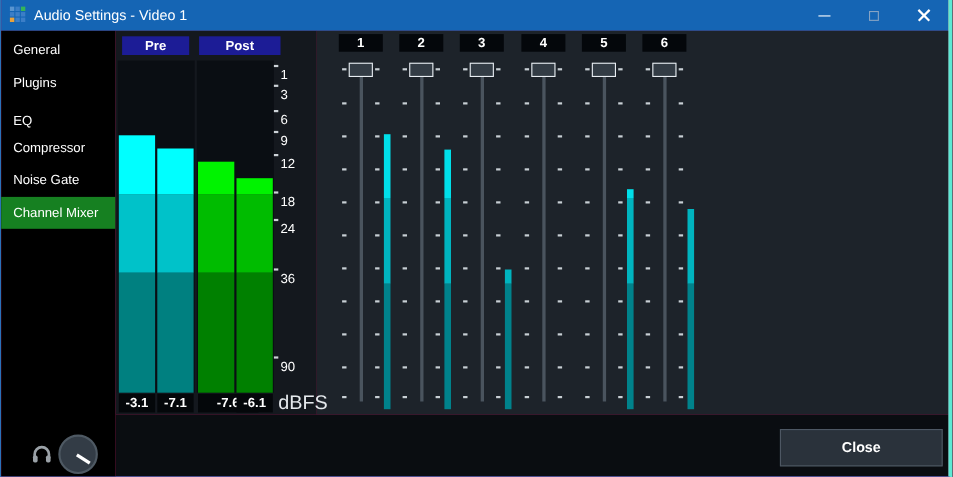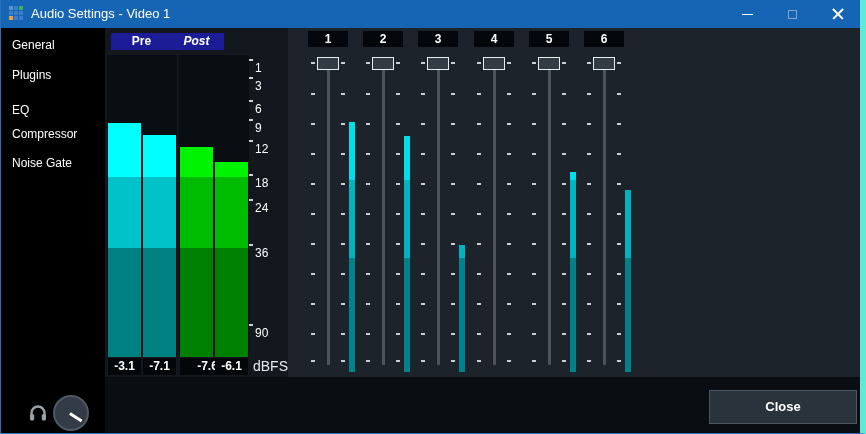"Audio Settings - Video 1" #window { border-right: 6px solid #5eead4 -> 4px solid #5eead4 }
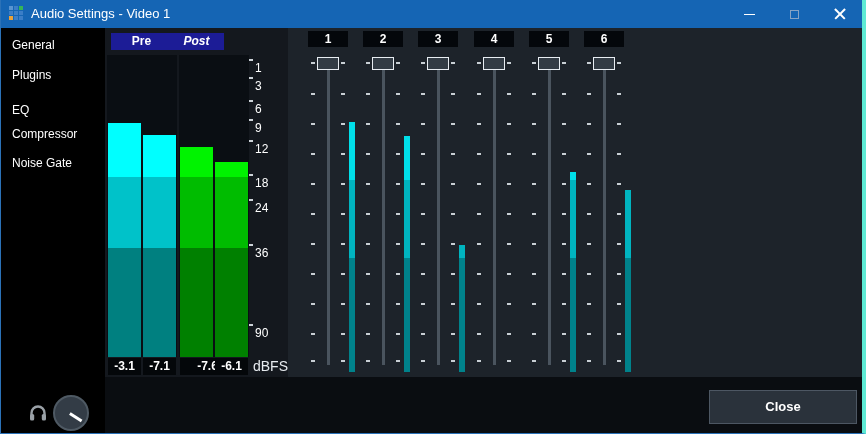"Post" div.grp-header { font-style: italic -> none; left: 168px -> 180px; width: 55px -> 74px }
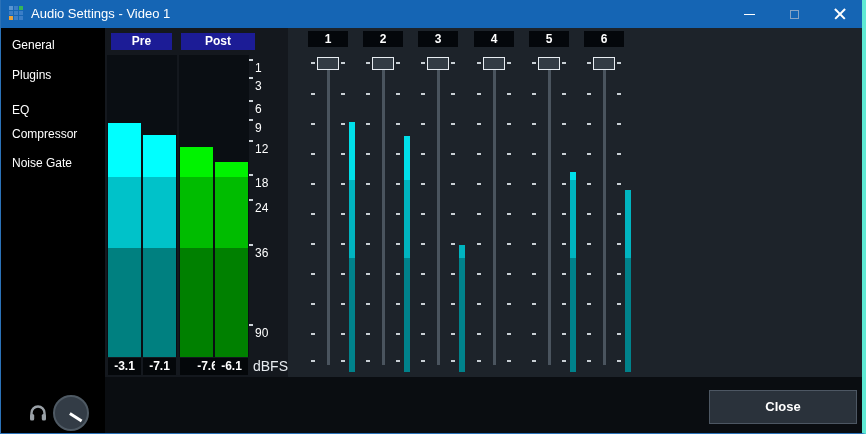"Channel Mixer" div.side-item { html: none -> <div>Channel Mixer</div> }
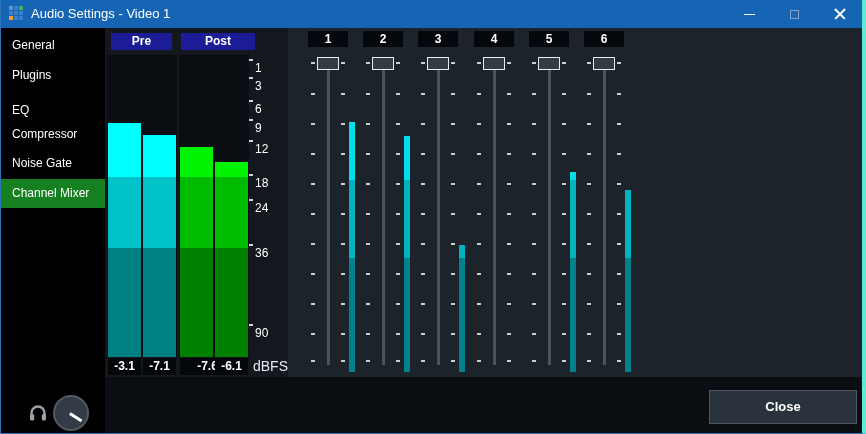"dBFS" #dbfs-label { font-size: 14px -> 18px }
